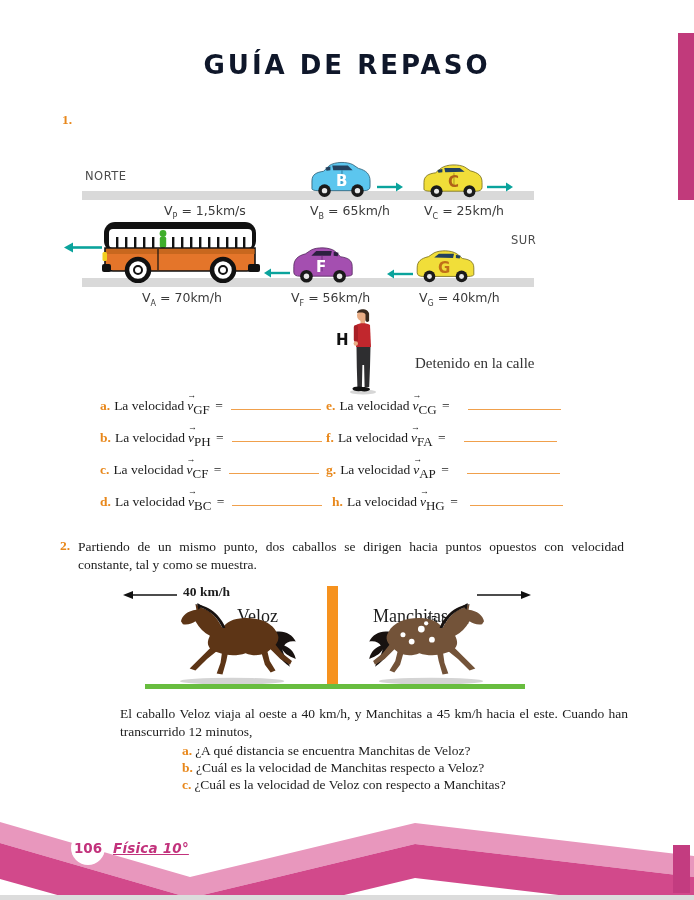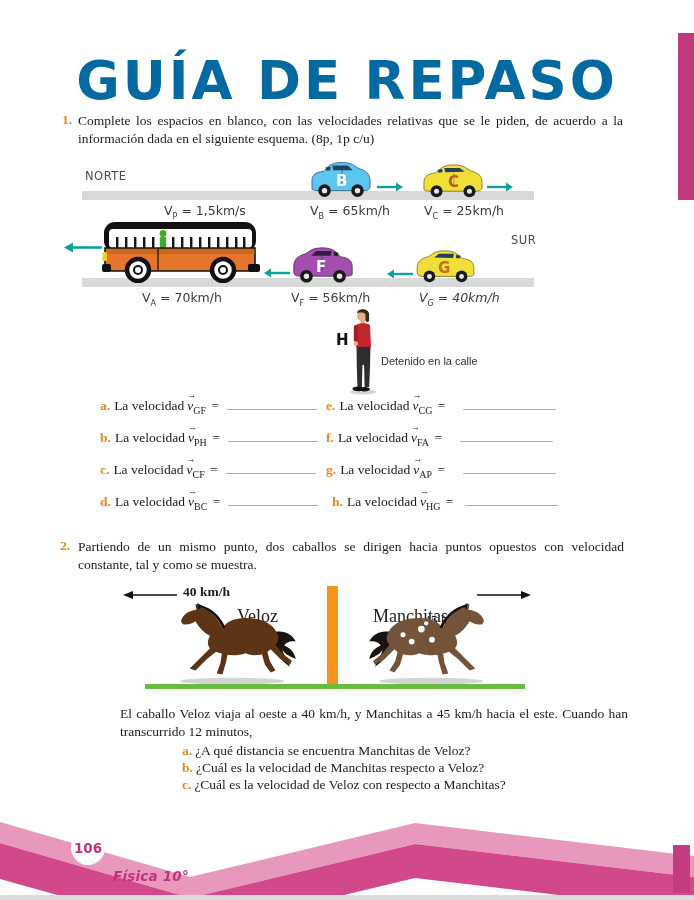"GUÍA DE REPASO" .title { color: #0369a1 -> #0f172a; font-size: 53px -> 26px }
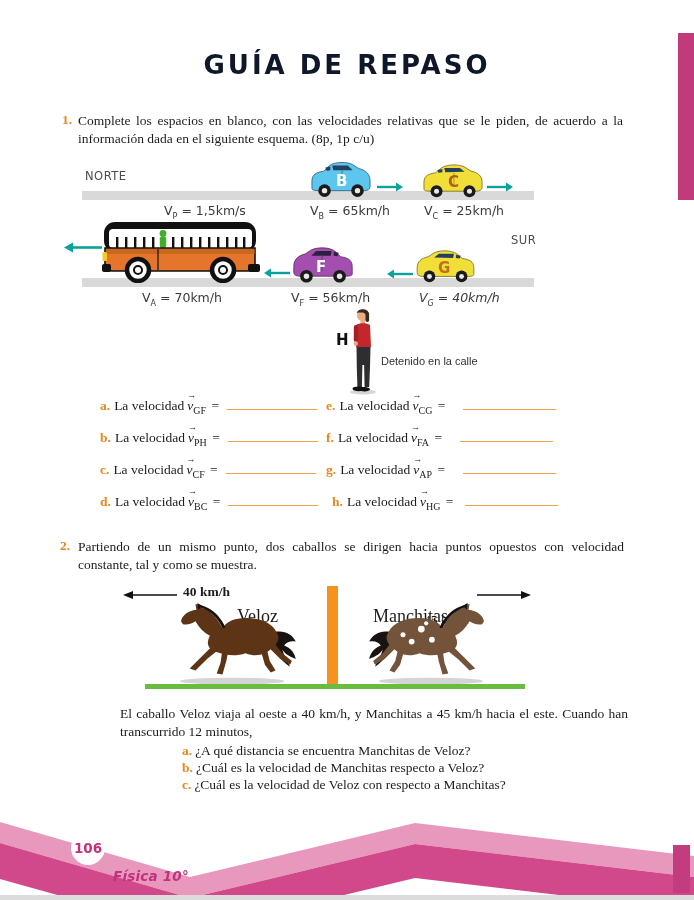"Complete los espacios en blanco," div.abs { html: <div>Complete los espacios en blanco, con las velocidades relativas que se le piden, de acuerdo a la información dada en el siguiente esquema. (8p, 1p c/u)</div> -> none }
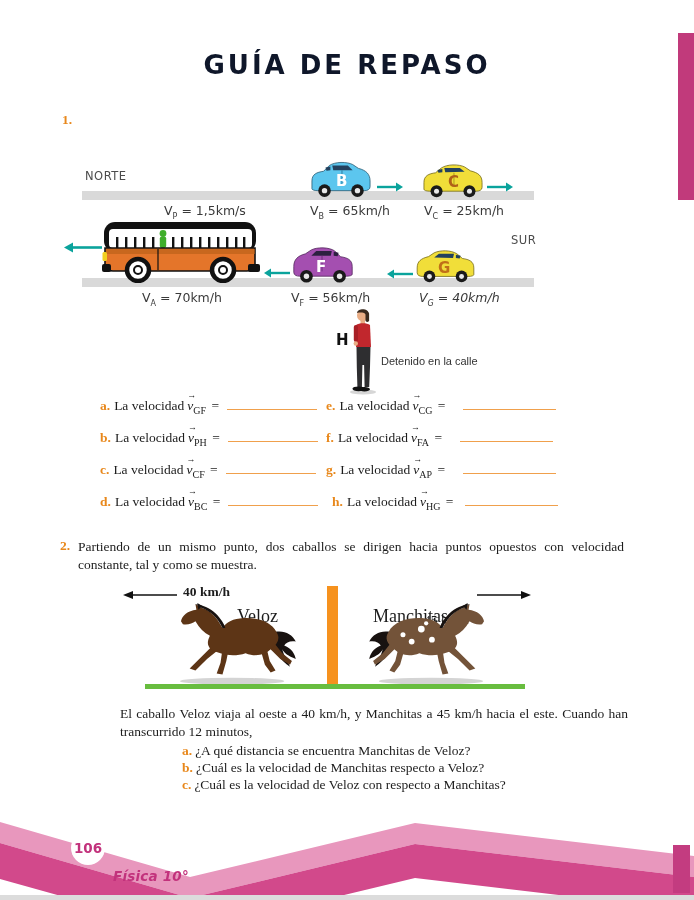"VG = 40km/h" div.abs { font-style: italic -> none }
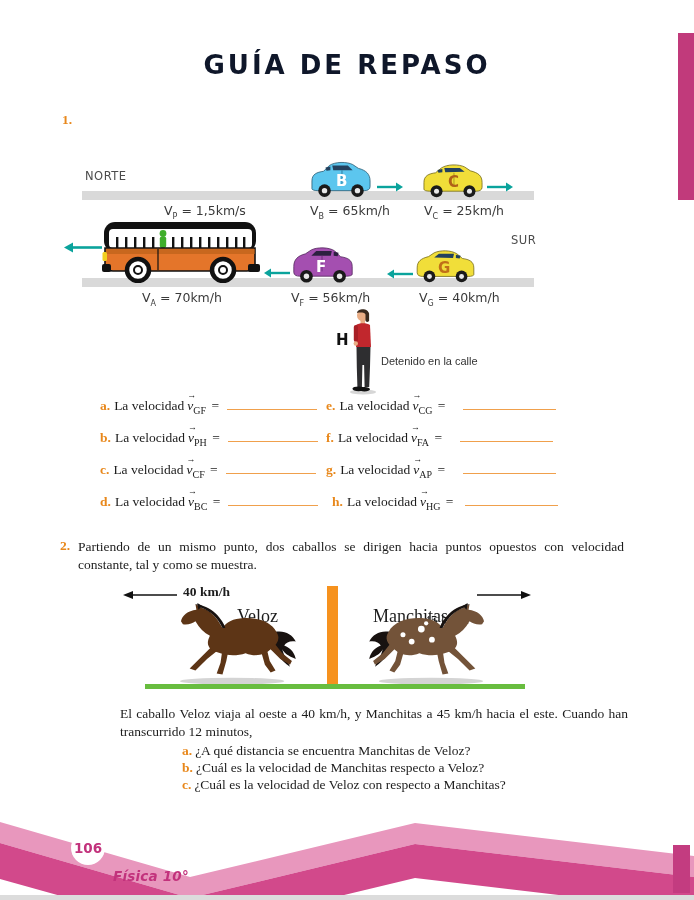"Detenido en la calle" .caption { font-family: Liberation Sans, sans-serif -> Liberation Serif, serif; font-size: 11px -> 15px; margin-left: none -> 34px }
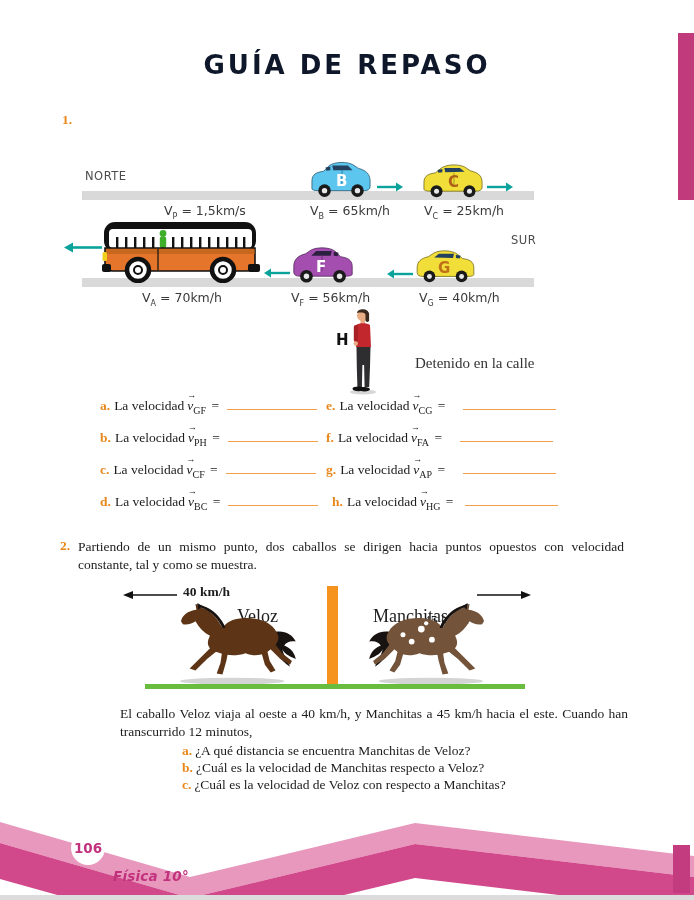"GF" .vec sub { font-size: 10px -> 13px }
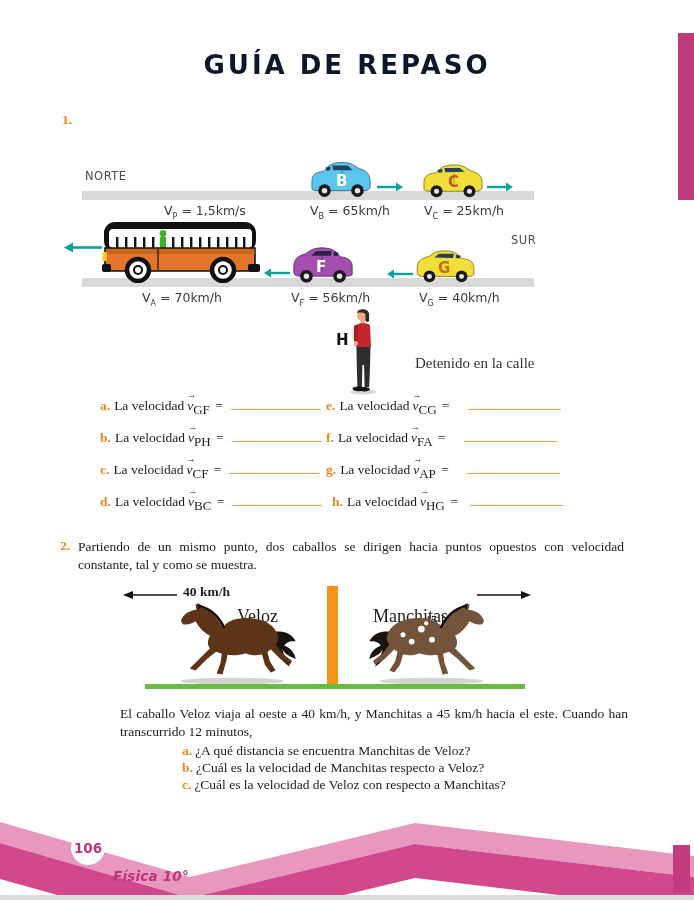"Física 10°" div.abs { text-decoration: none -> underline; top: 868px -> 840px }
